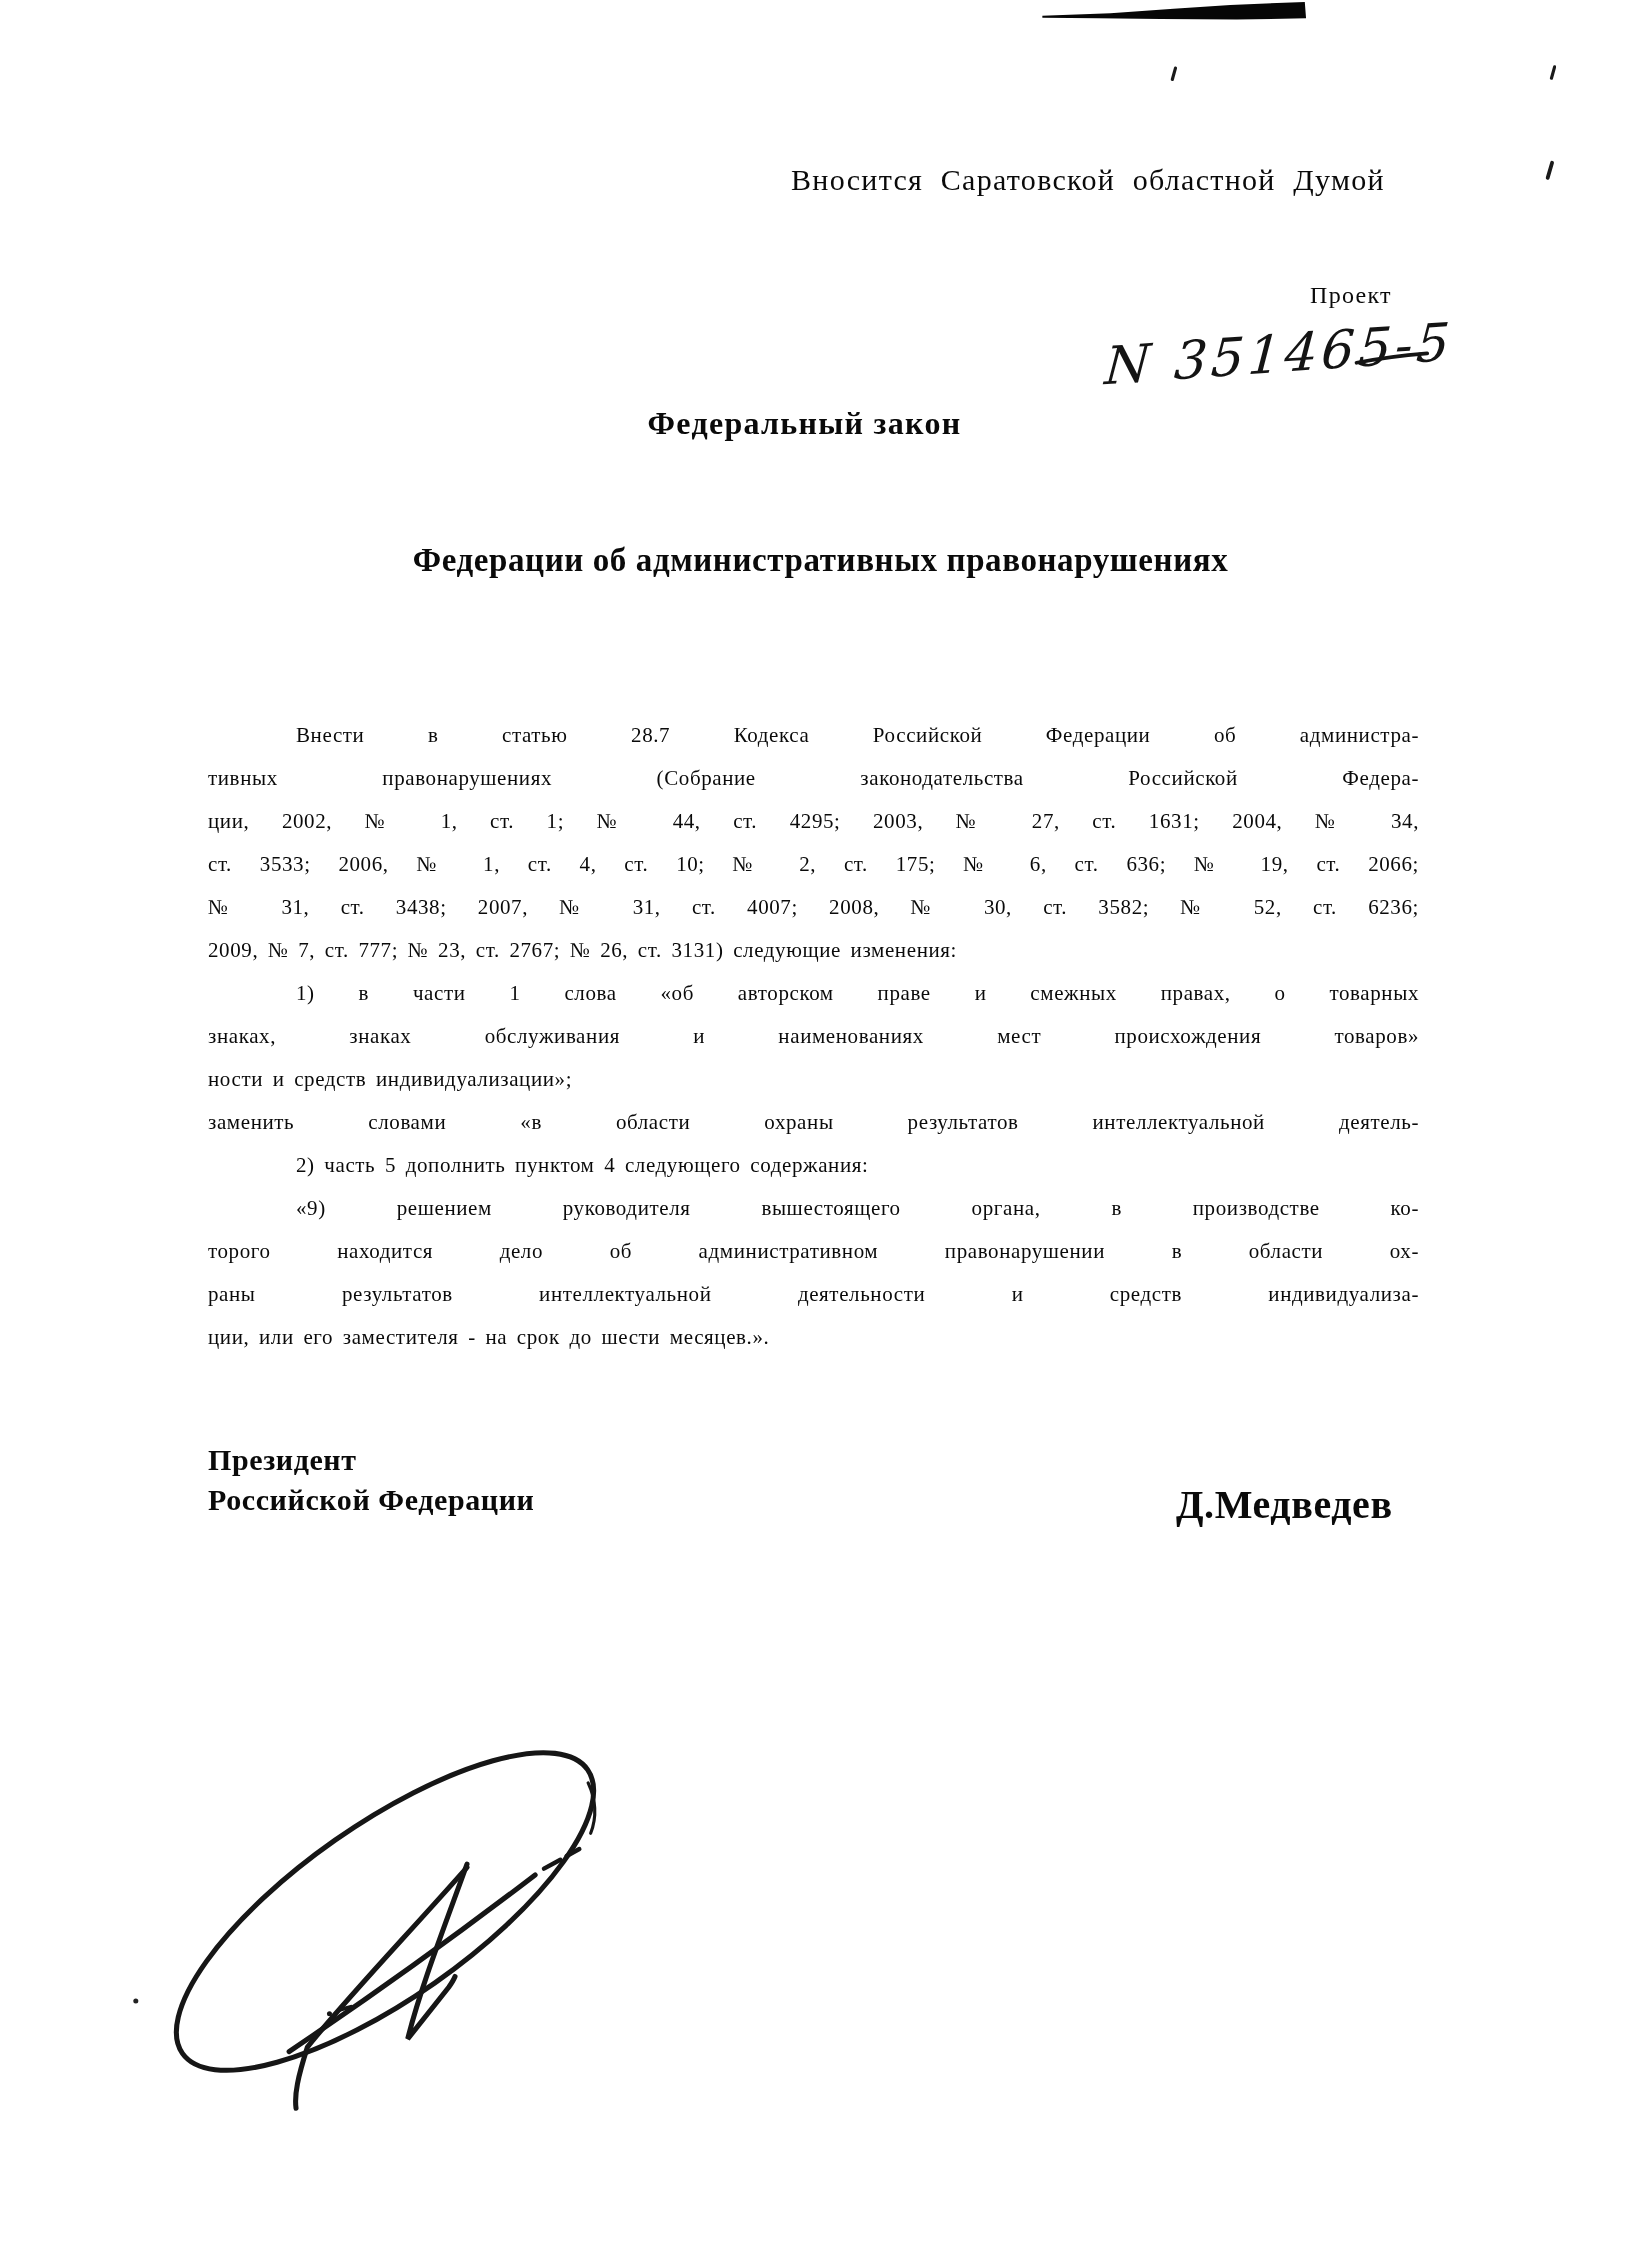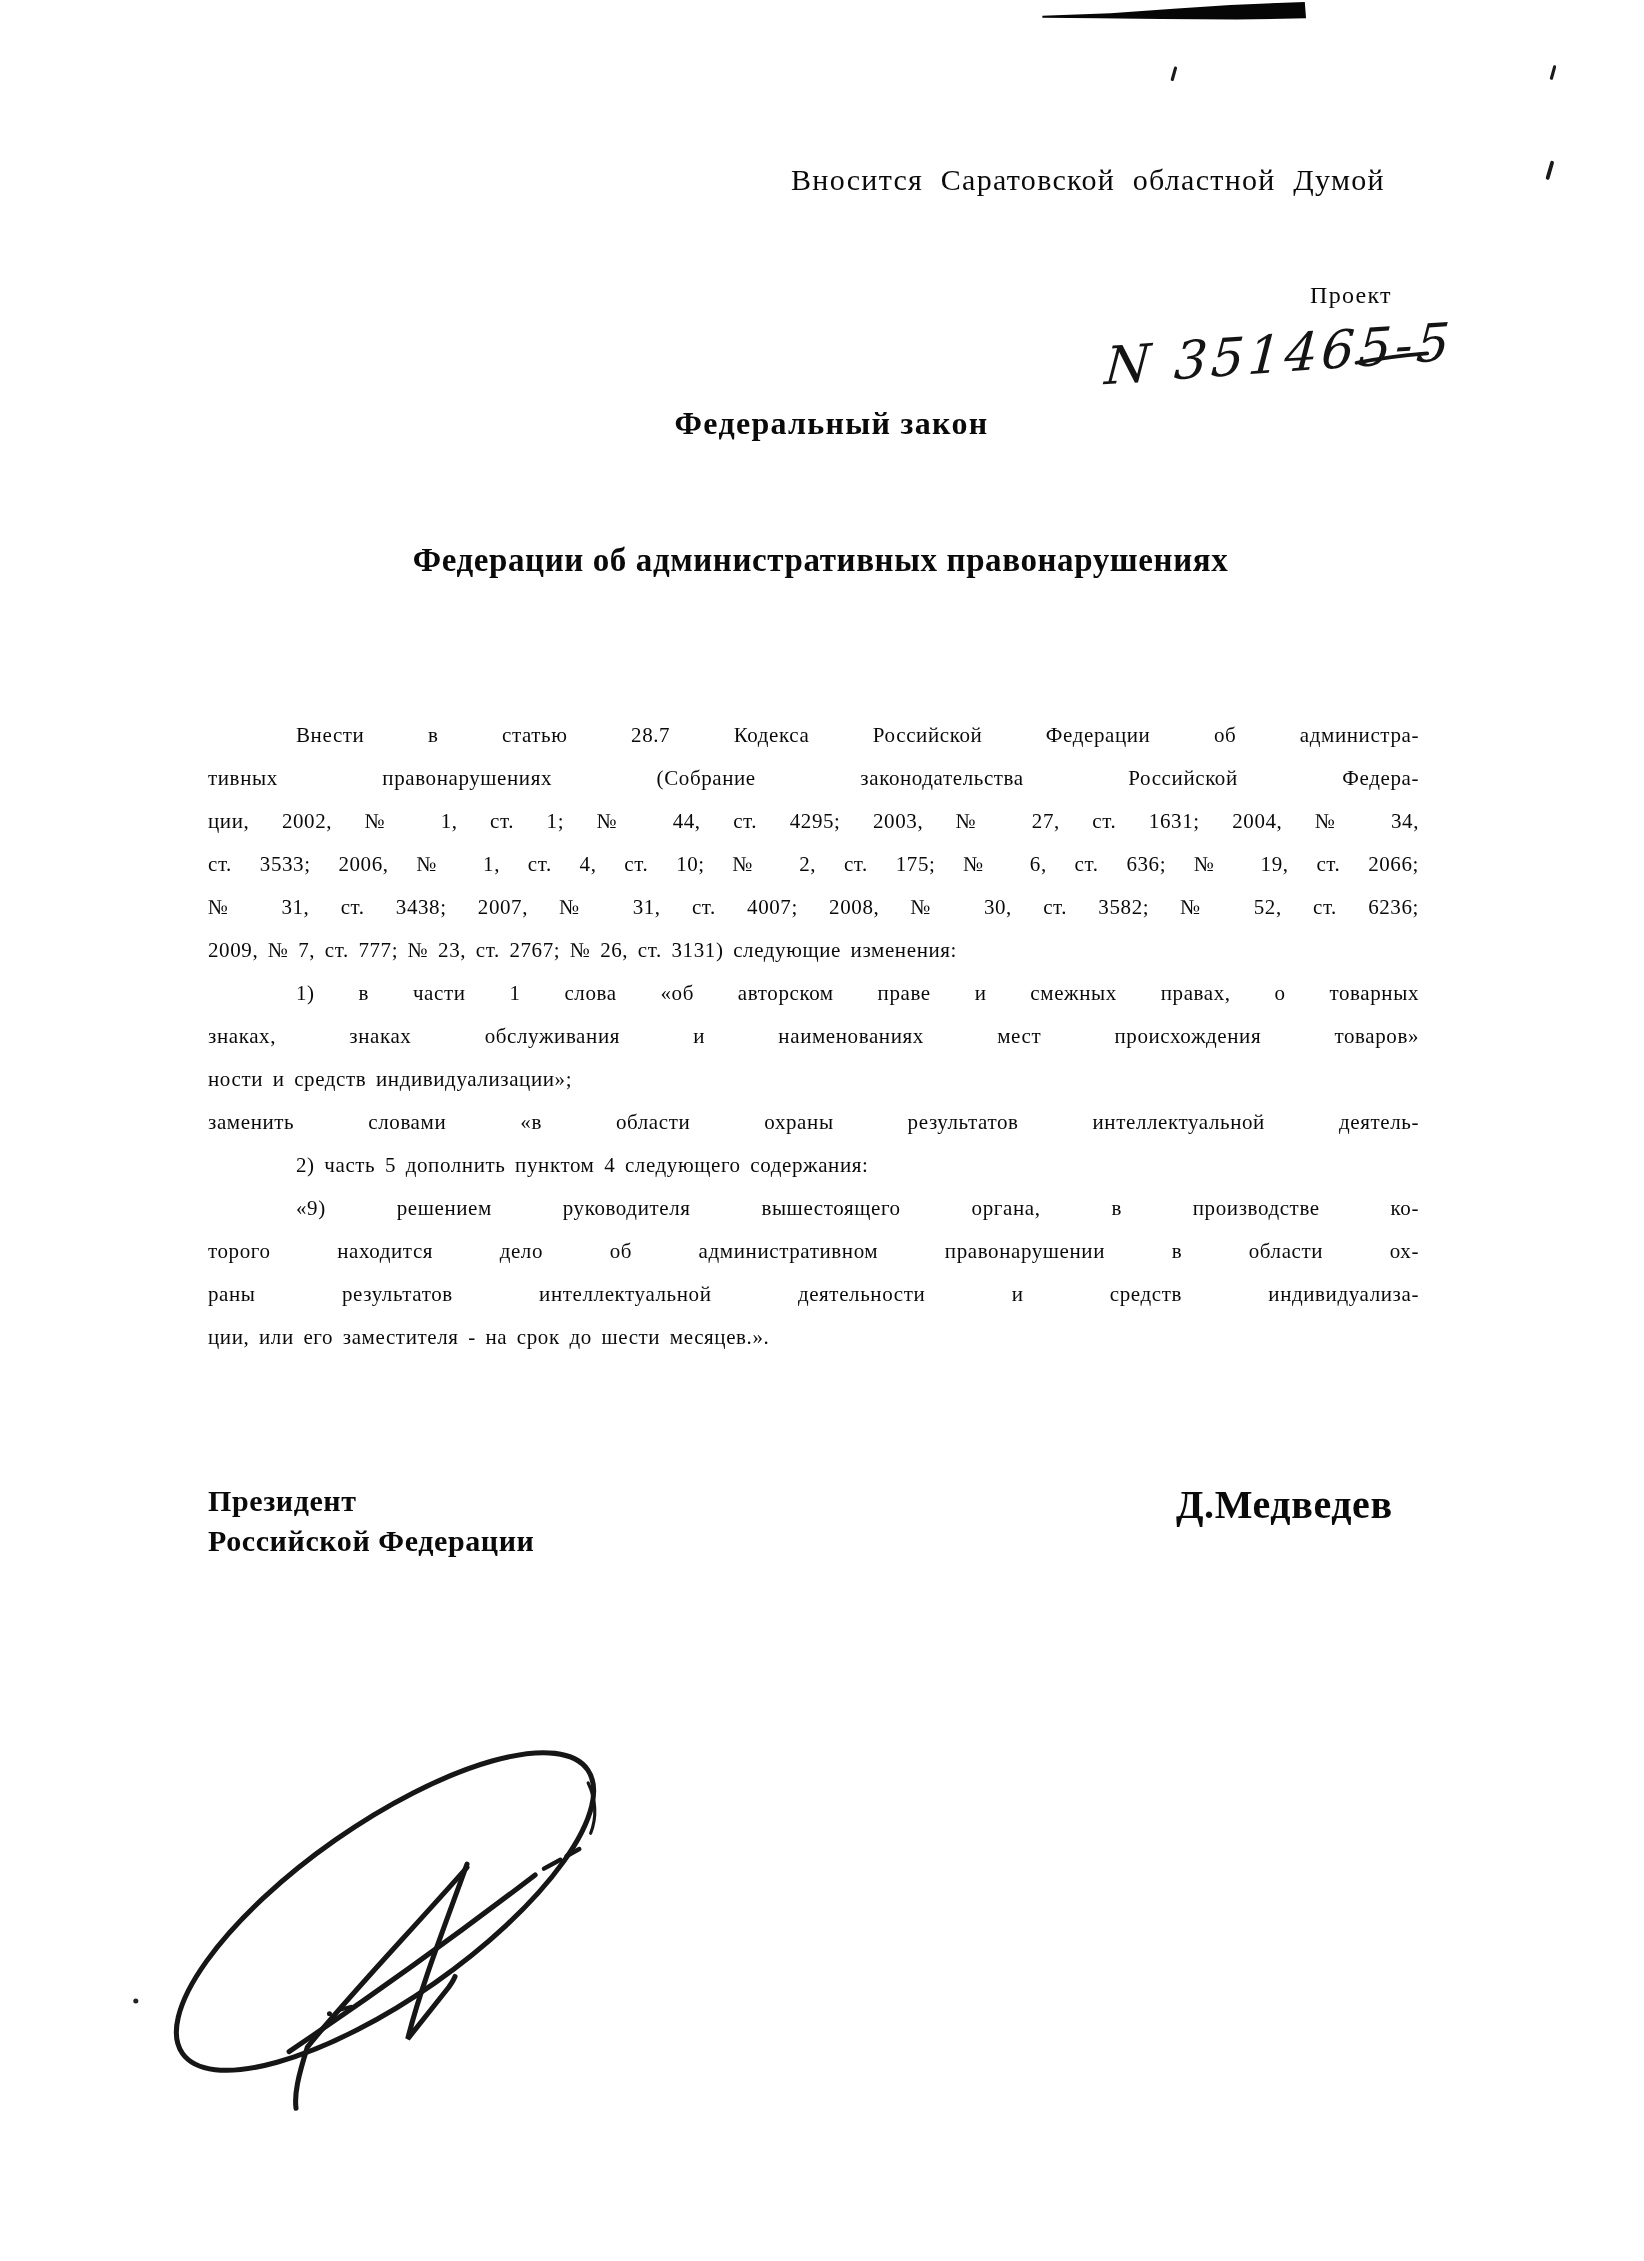"Федеральный закон" .law-type-heading { padding-left: 27px -> none }
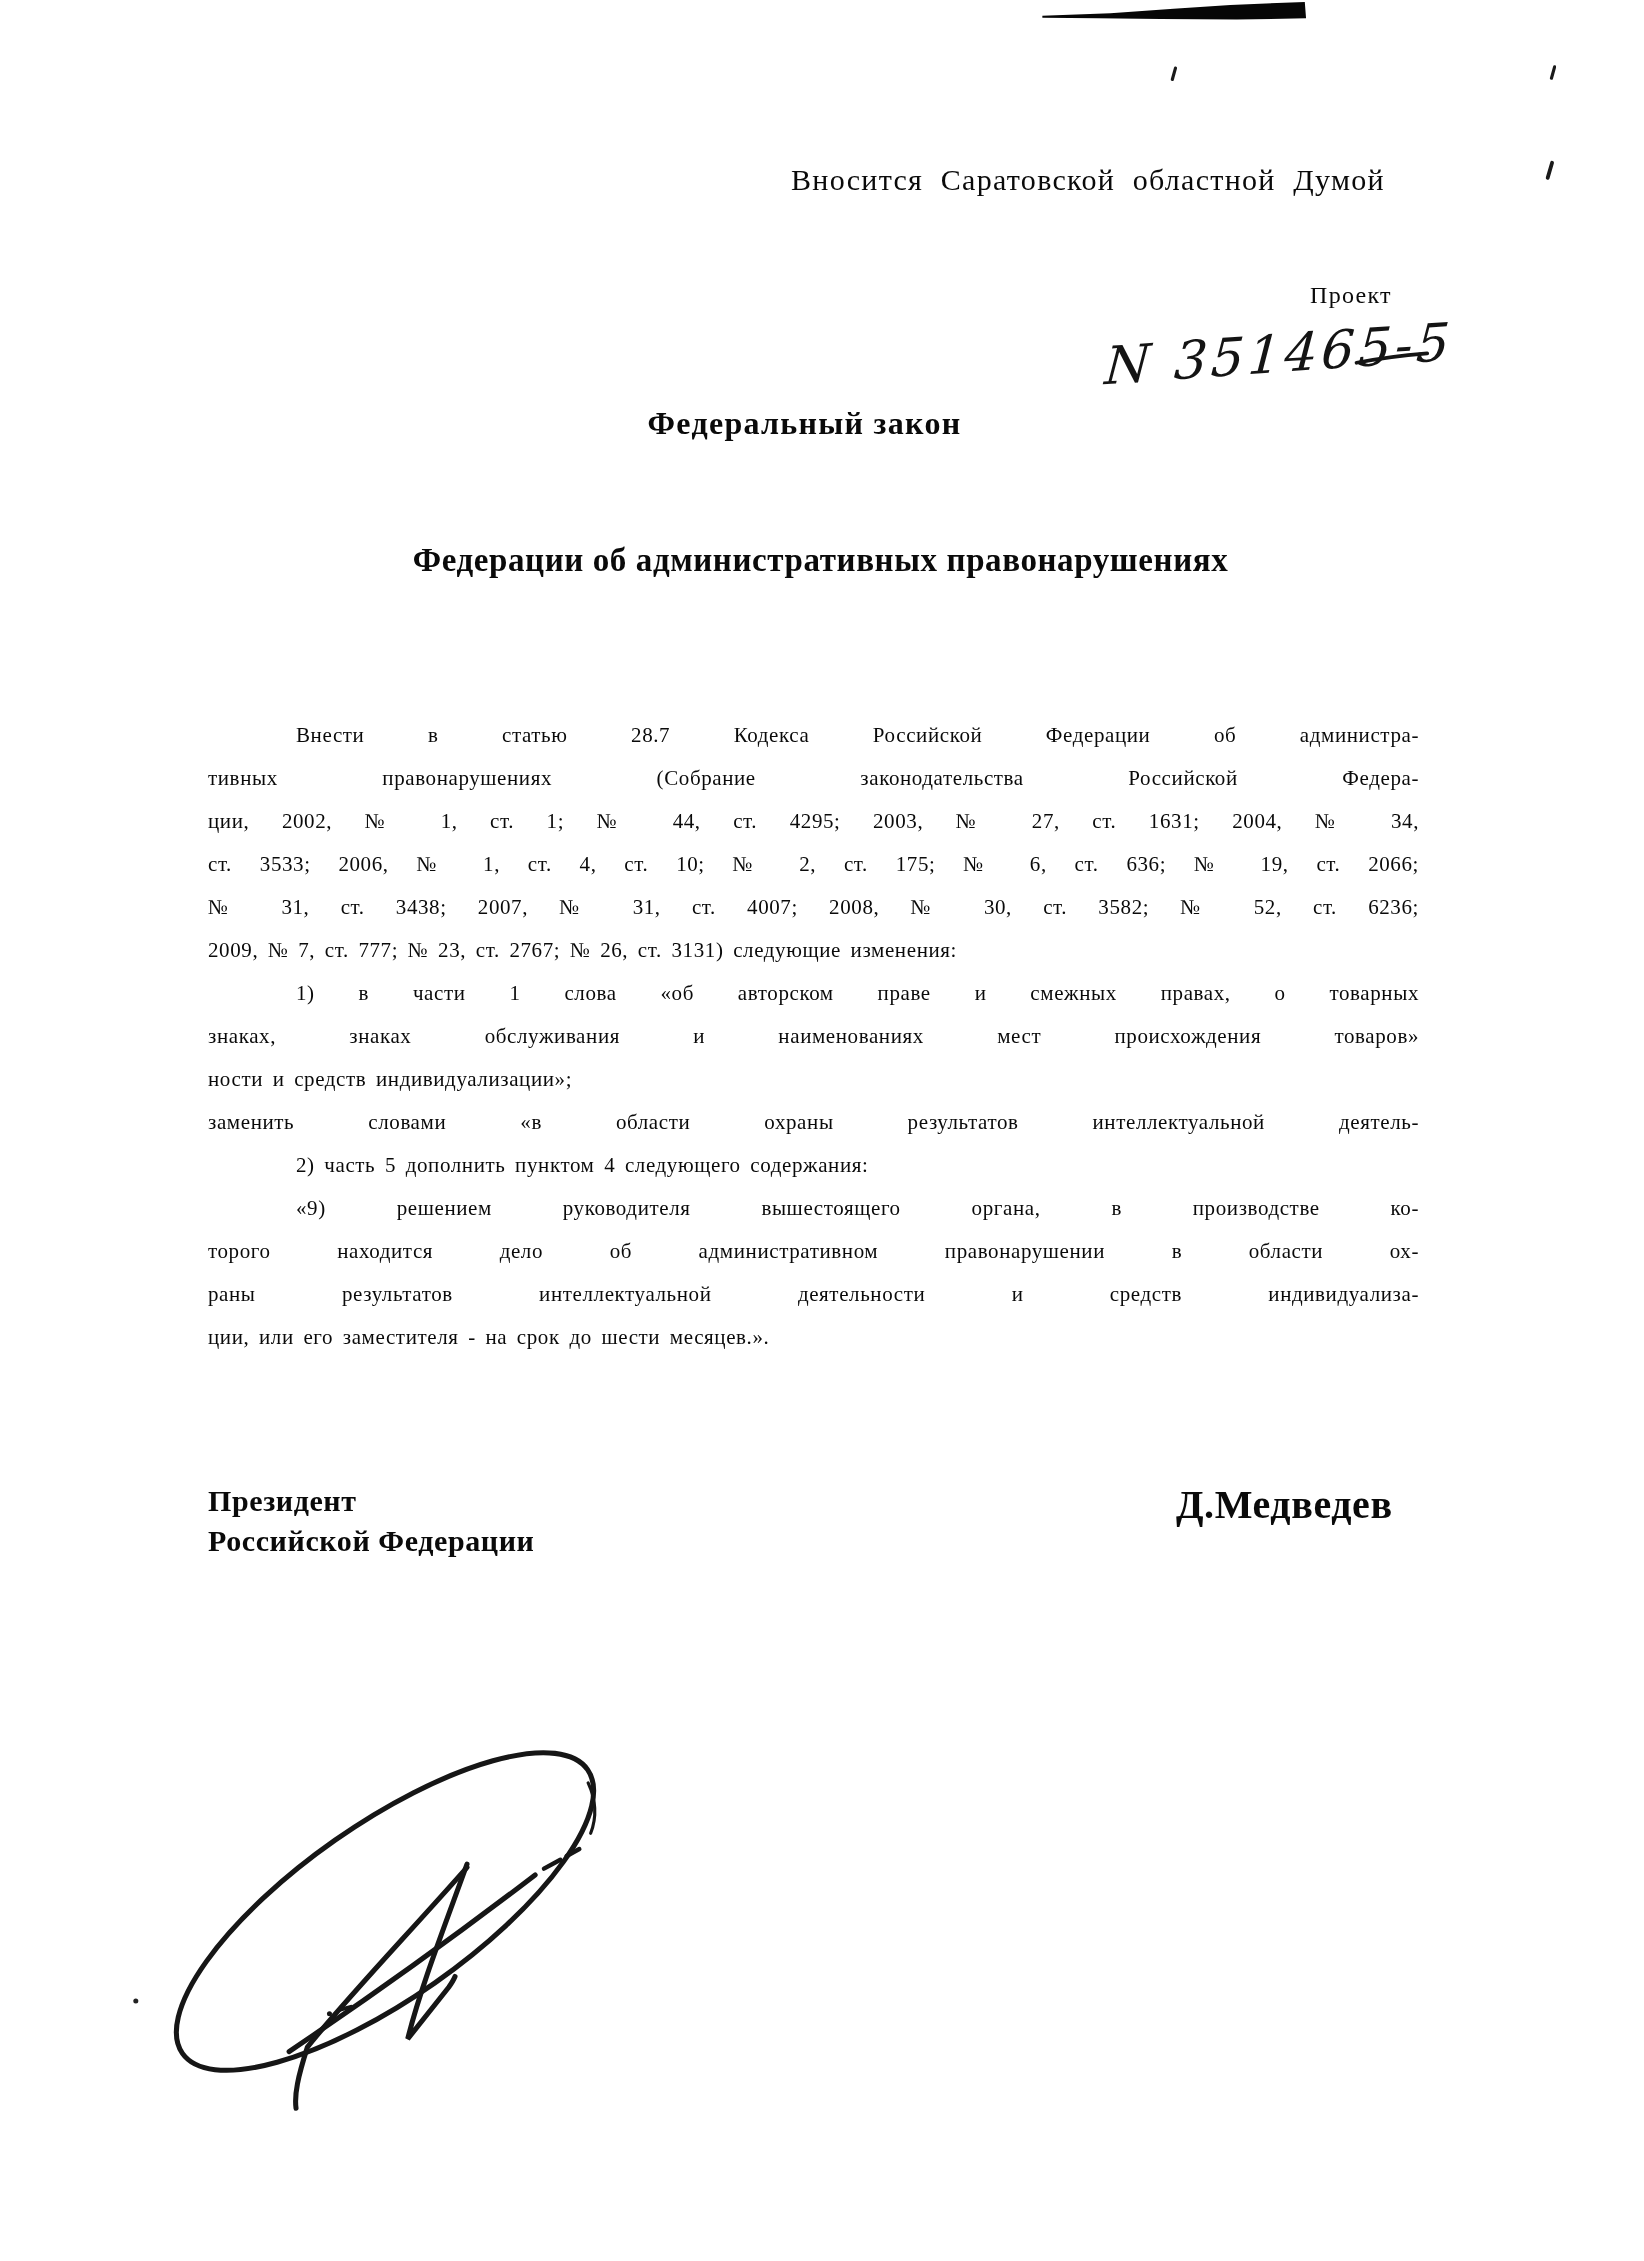"Президент" .signoff-office { margin-top: 41px -> none }
